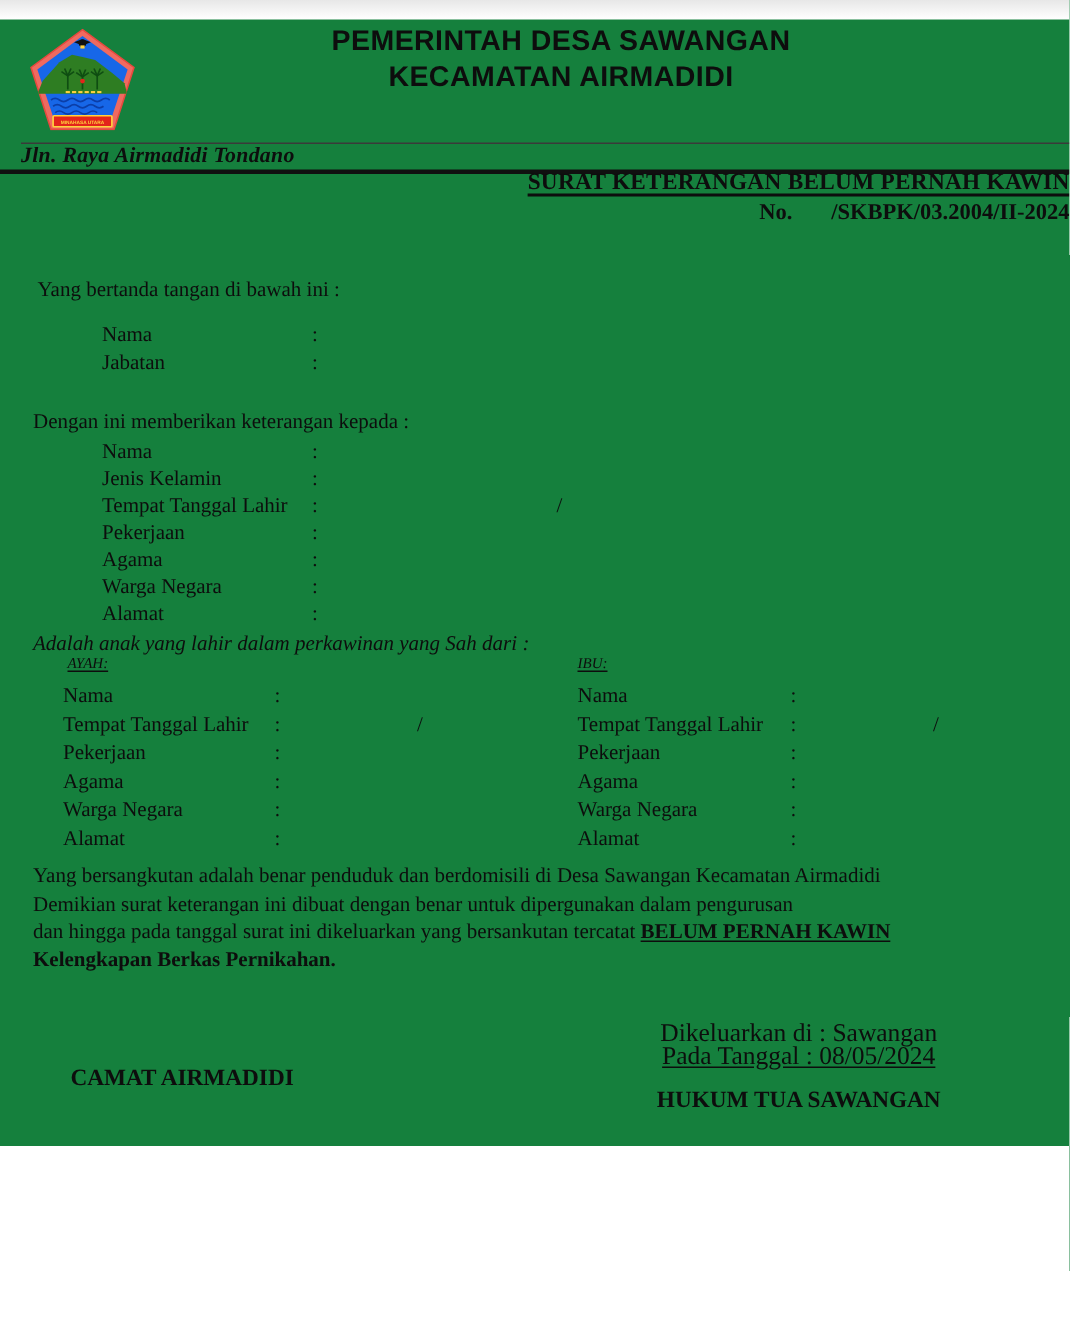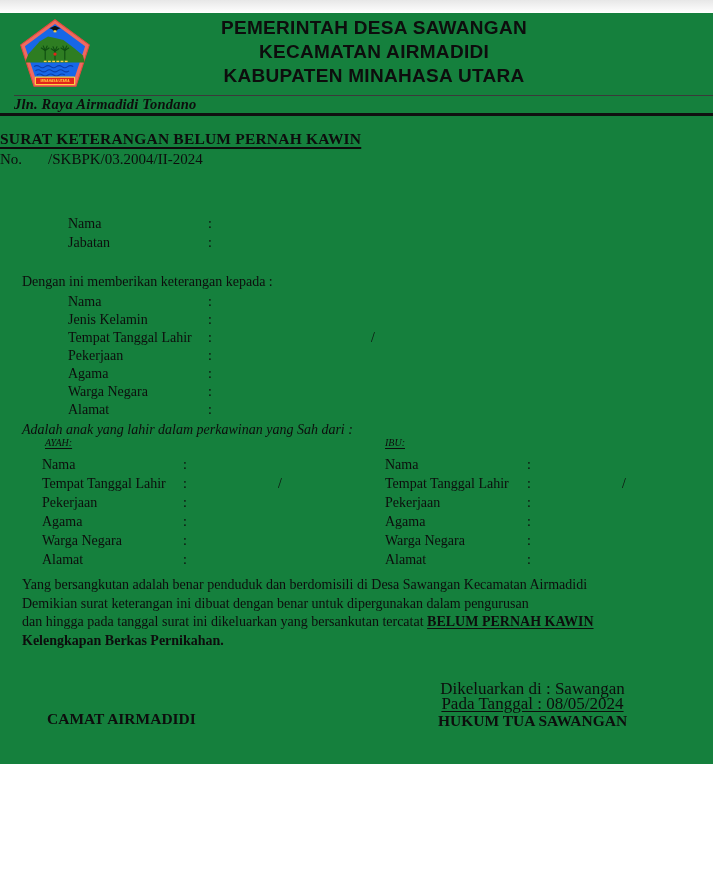"KABUPATEN MINAHASA UTARA" div { html: <div>KABUPATEN MINAHASA UTARA</div> -> none }
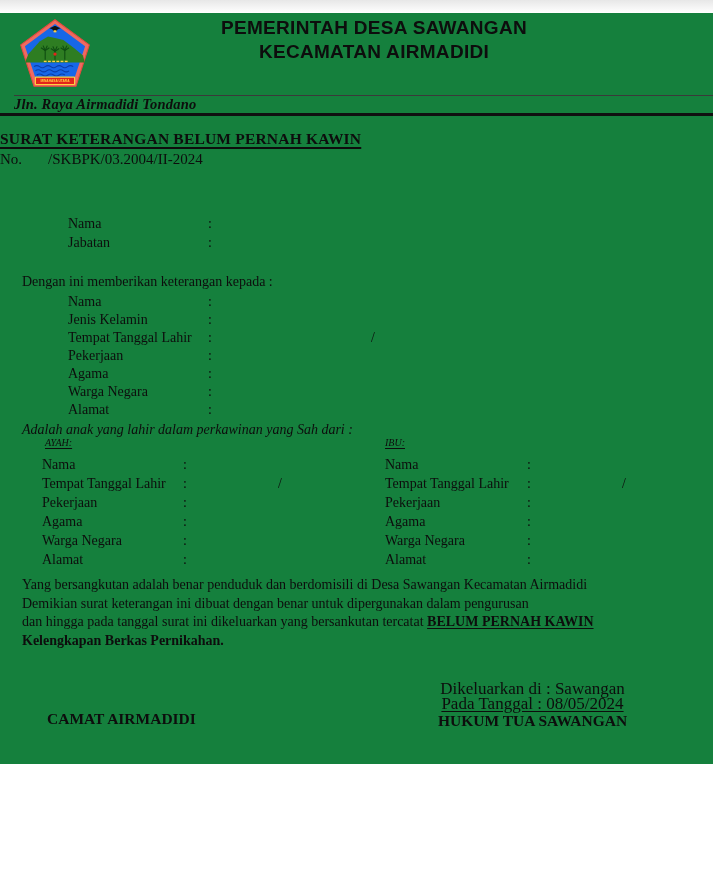"SURAT KETERANGAN BELUM PERNAH KAWIN" .title-wrap { text-align: left -> right; top: 129px -> 112px }
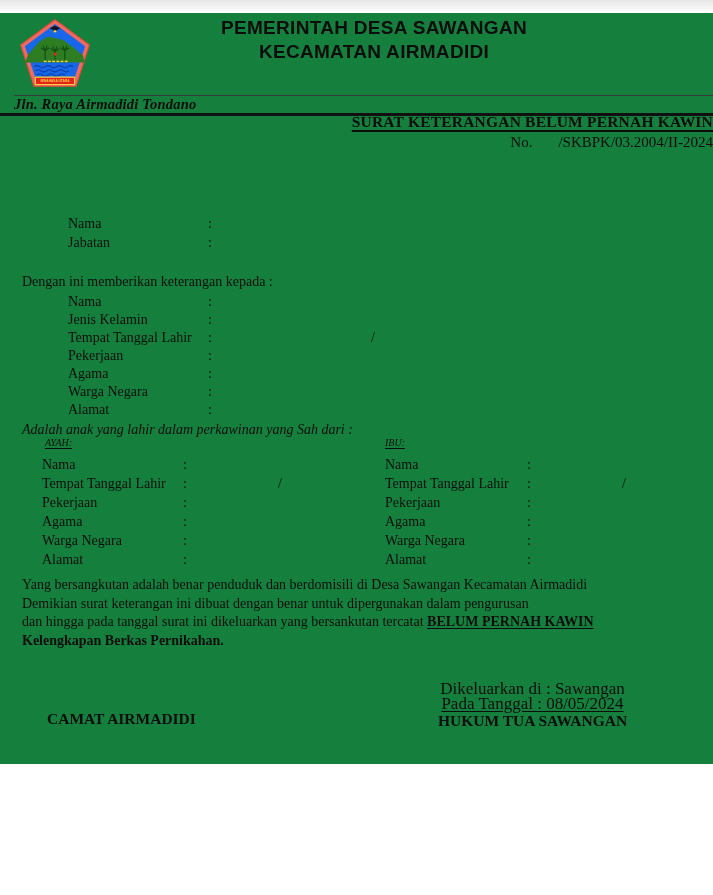"No. /SKBPK/03.2004/II-2024" .title-no { font-weight: normal -> bold }
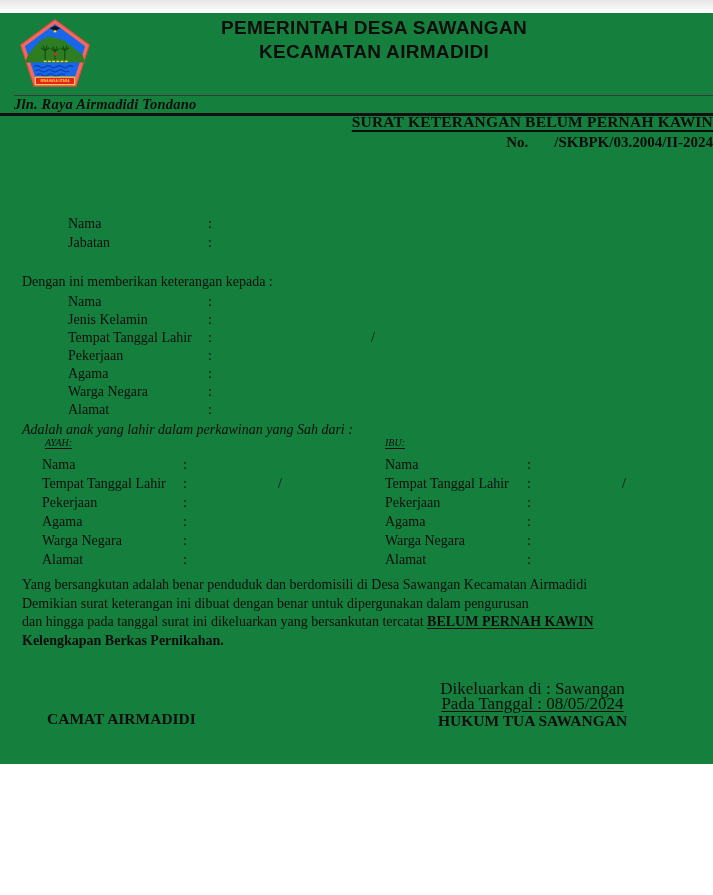"Yang bertanda tangan di bawah" div.sect-open { html: none -> <div>Yang bertanda tangan di bawah ini :</div> }
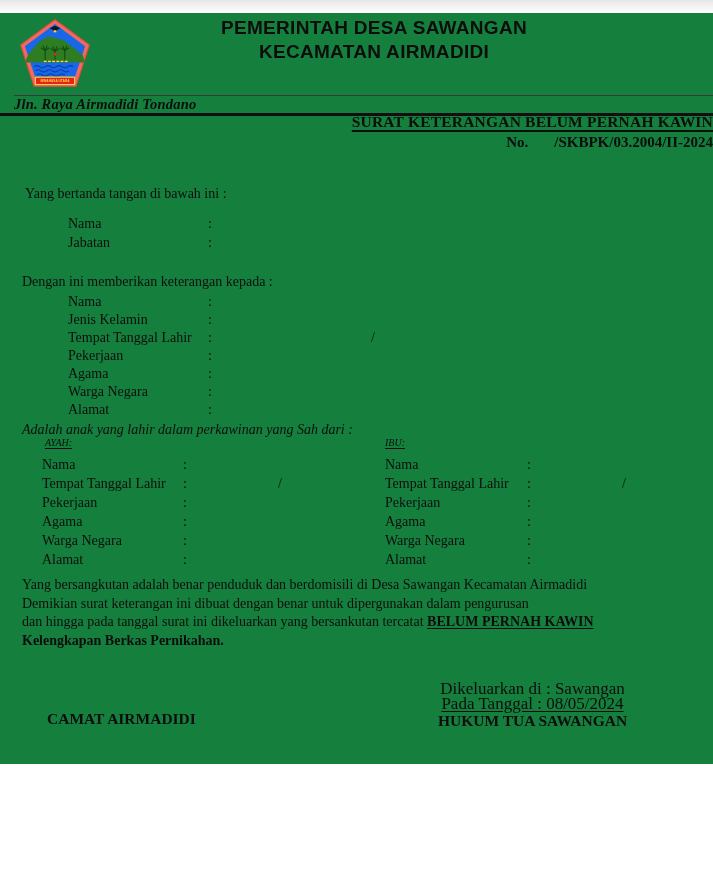"HUKUM TUA SAWANGAN" .sig-title { margin-top: 2px -> 15px }
